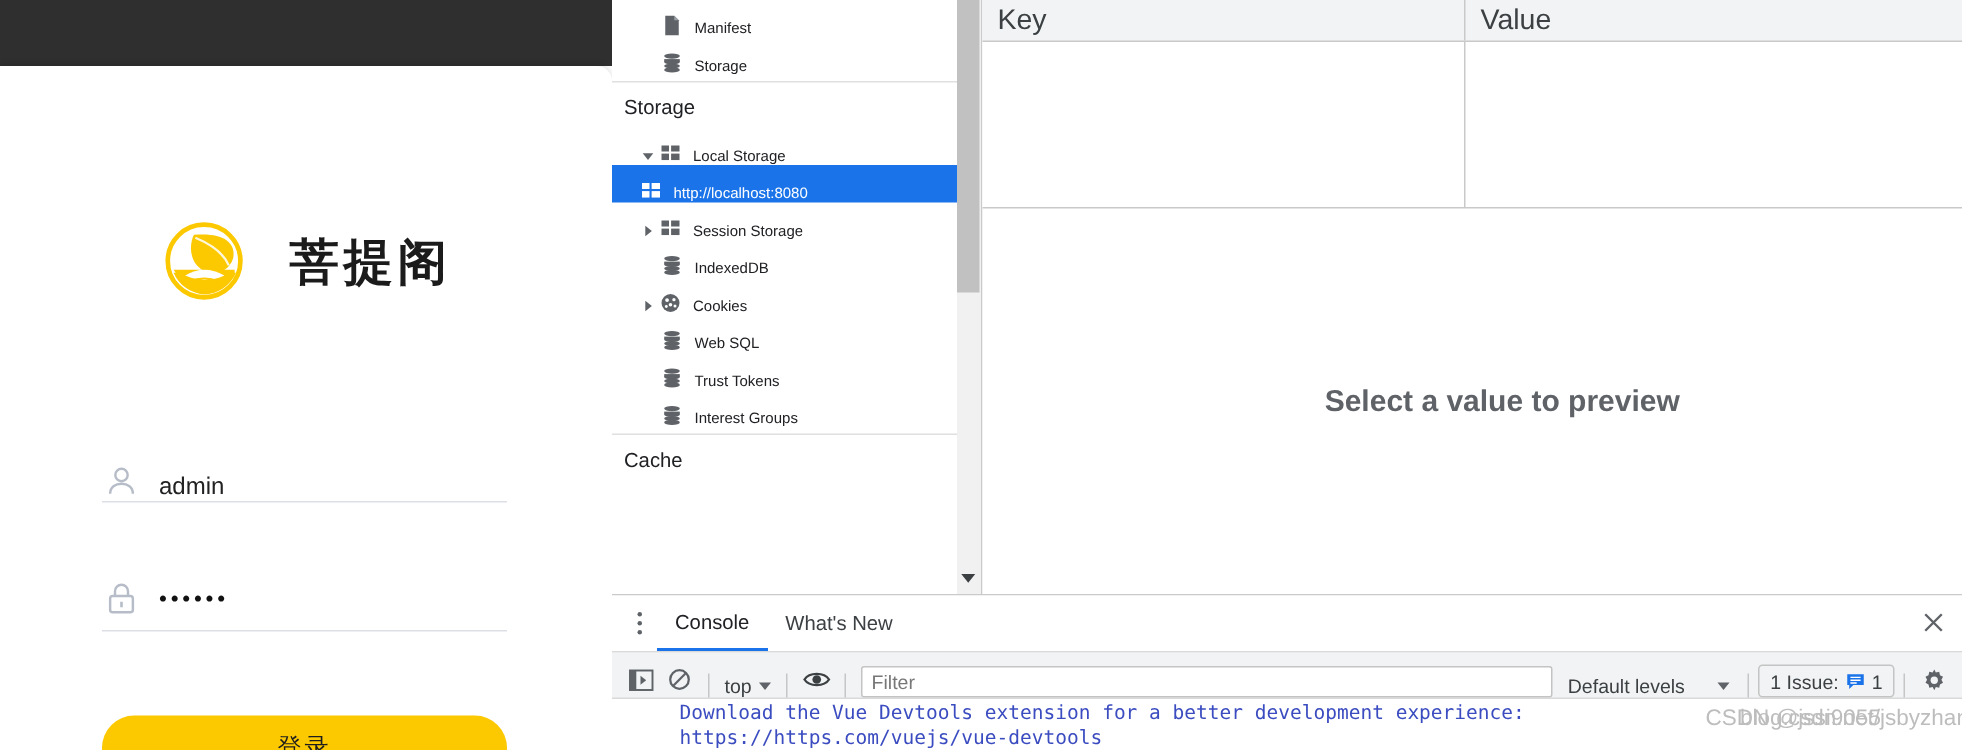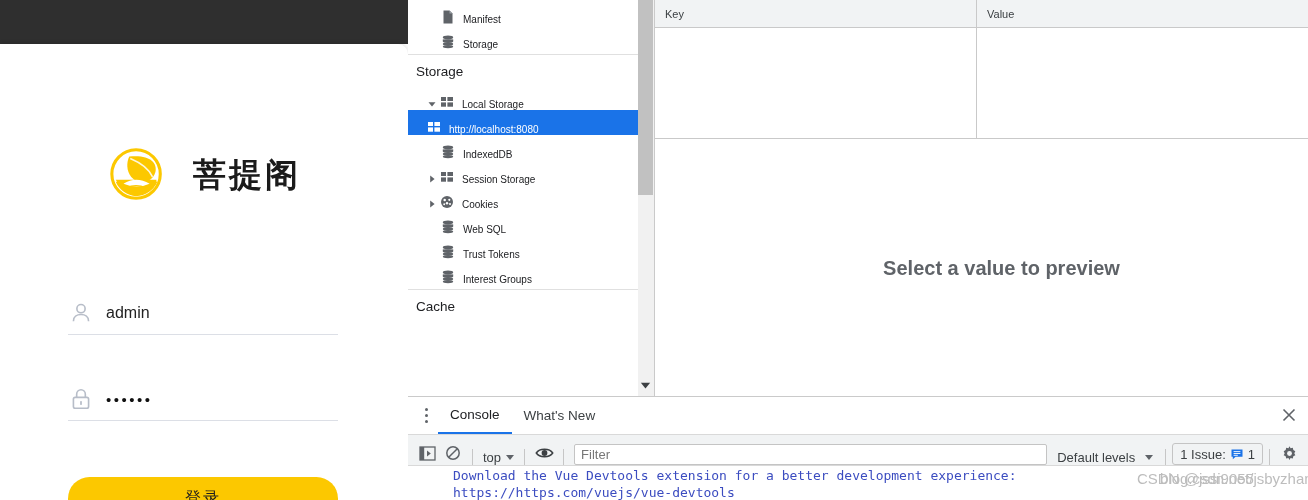"Key" .kv-th { font-size: 11px -> 19px }
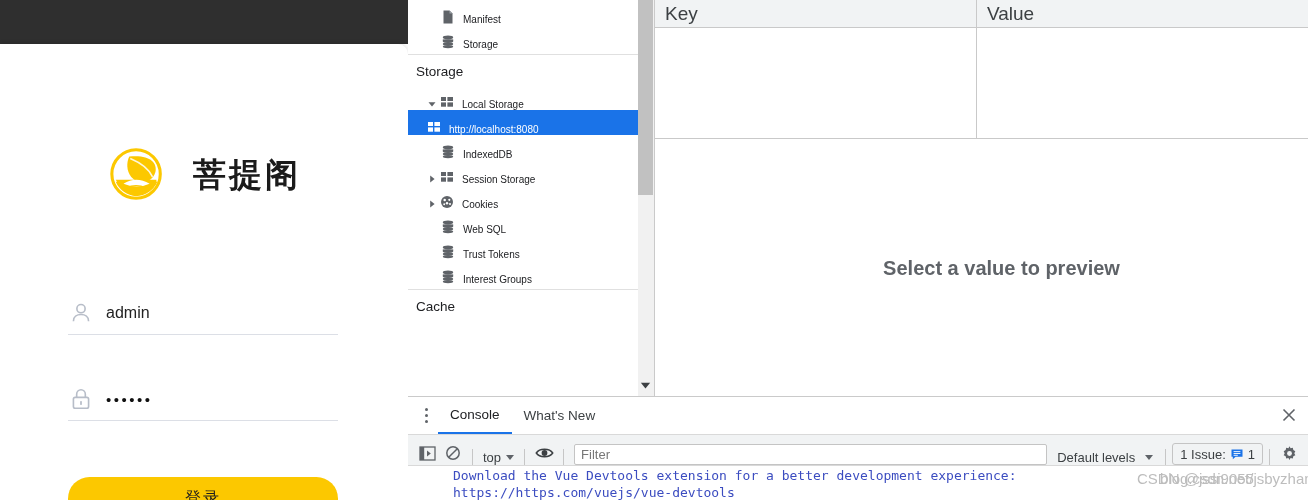"IndexedDB" div.tree-item { order: before "Session Storage" -> after "Session Storage" }
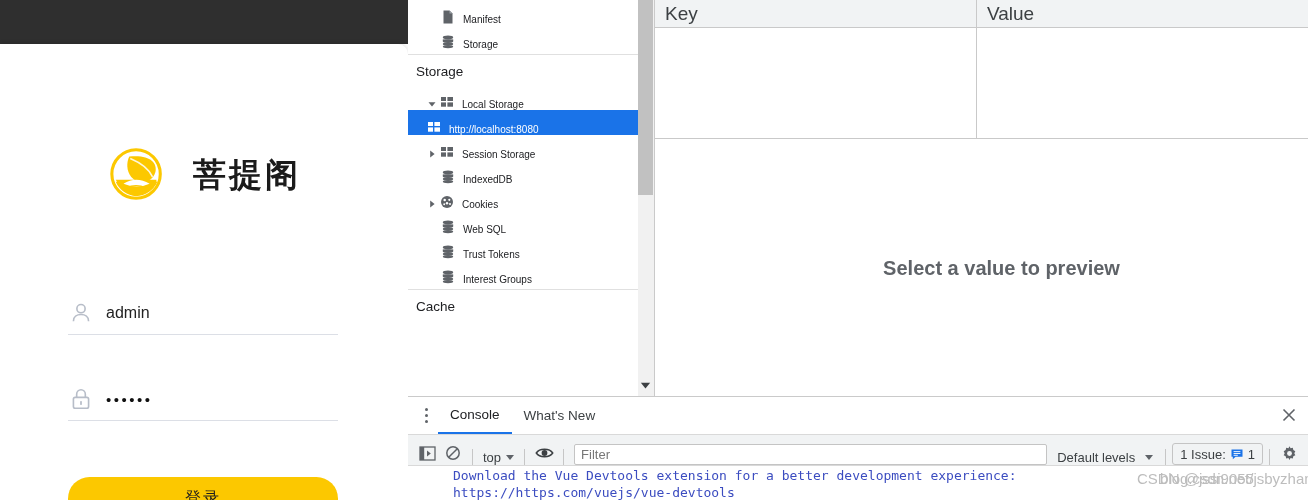"admin" .field.user { align-items: none -> flex-end }
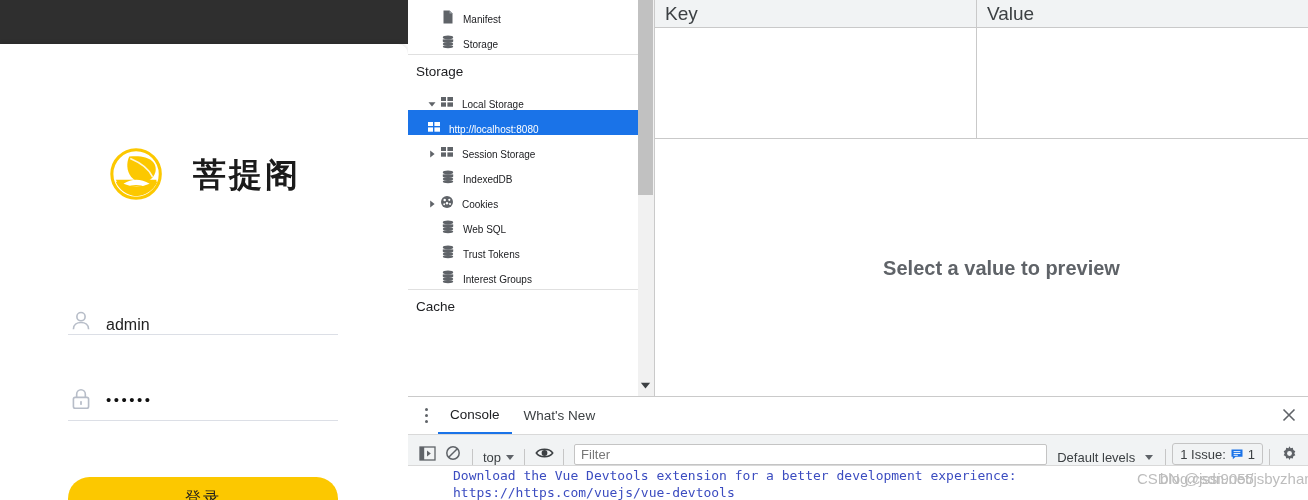"Default levels" .levels { gap: 10px -> 22px }
